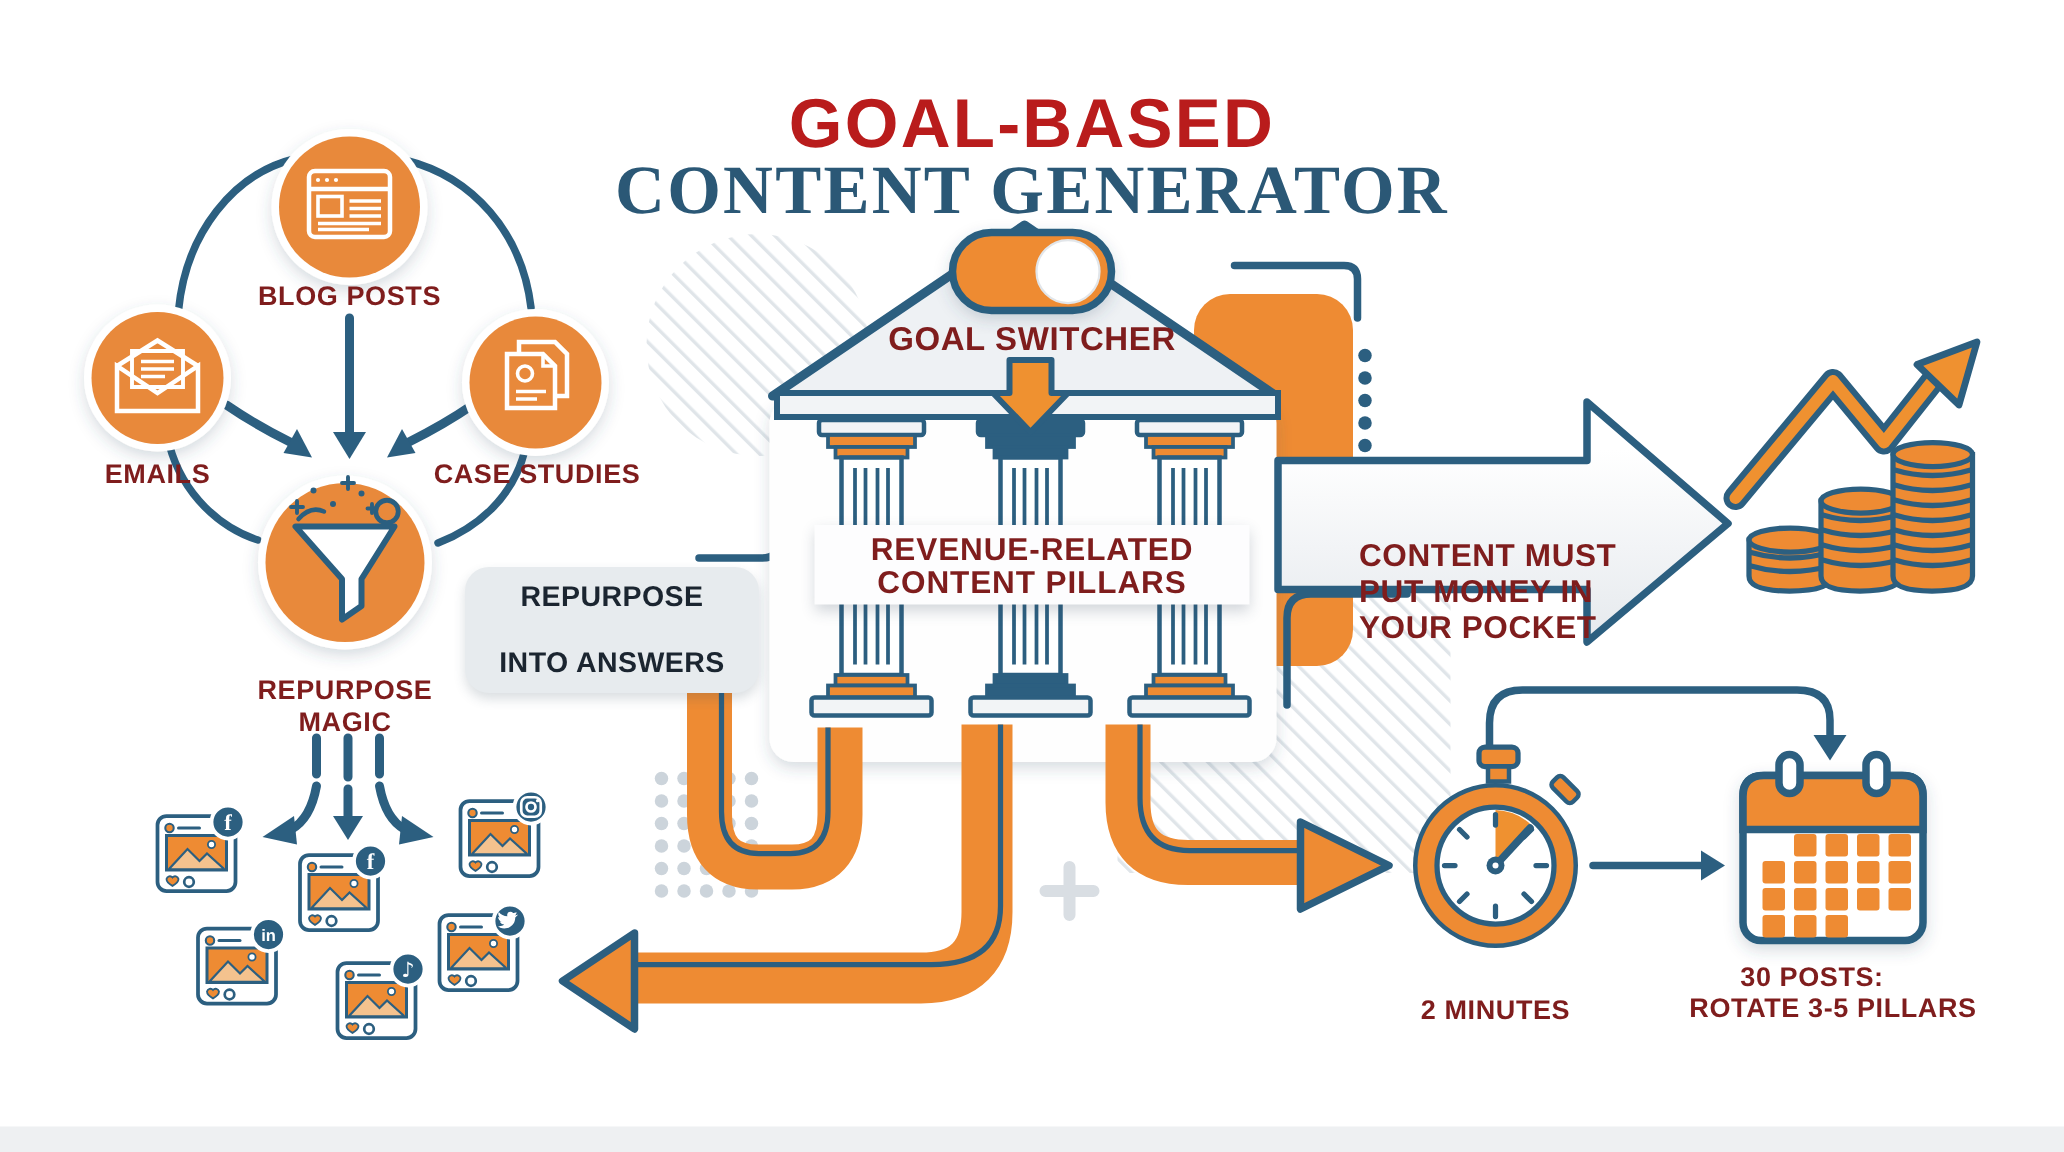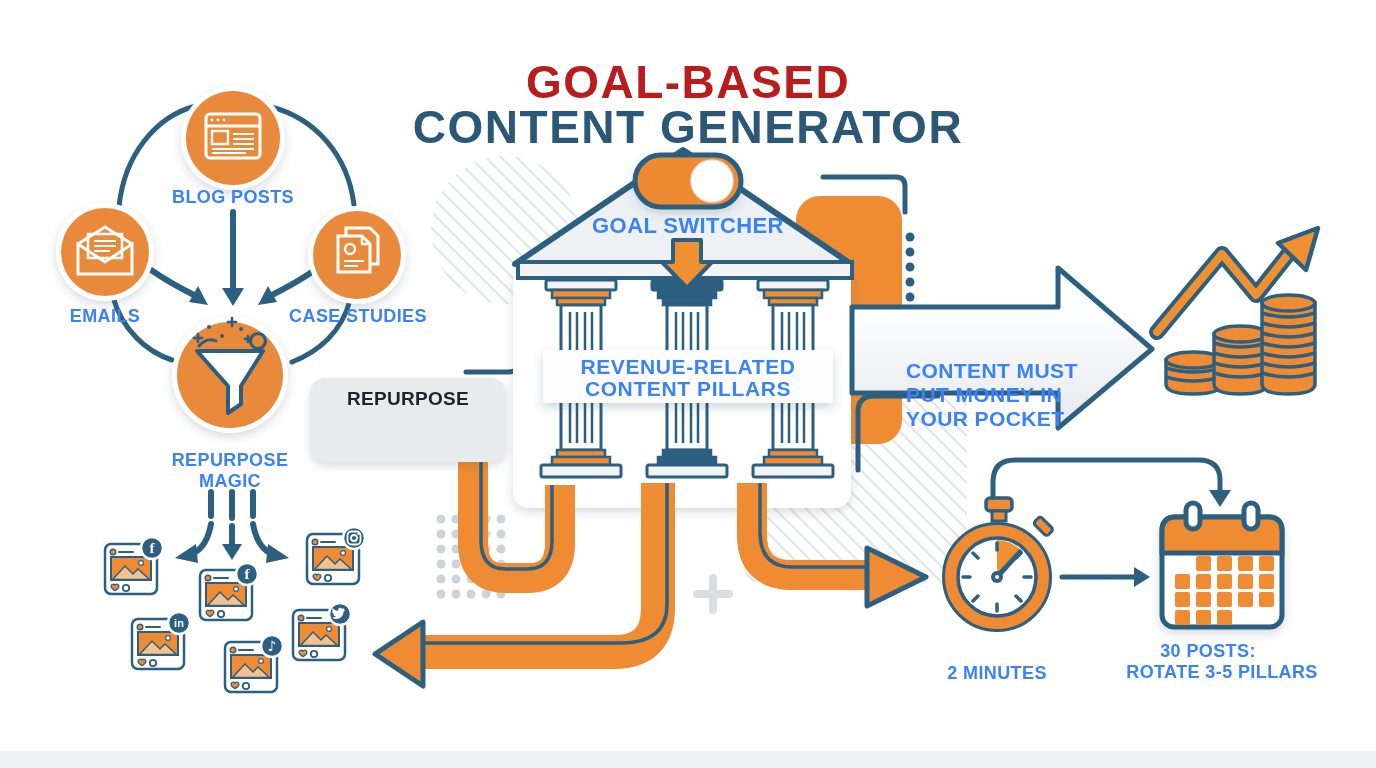"CONTENT GENERATOR" .title2 { font-family: none -> Liberation Serif, serif }
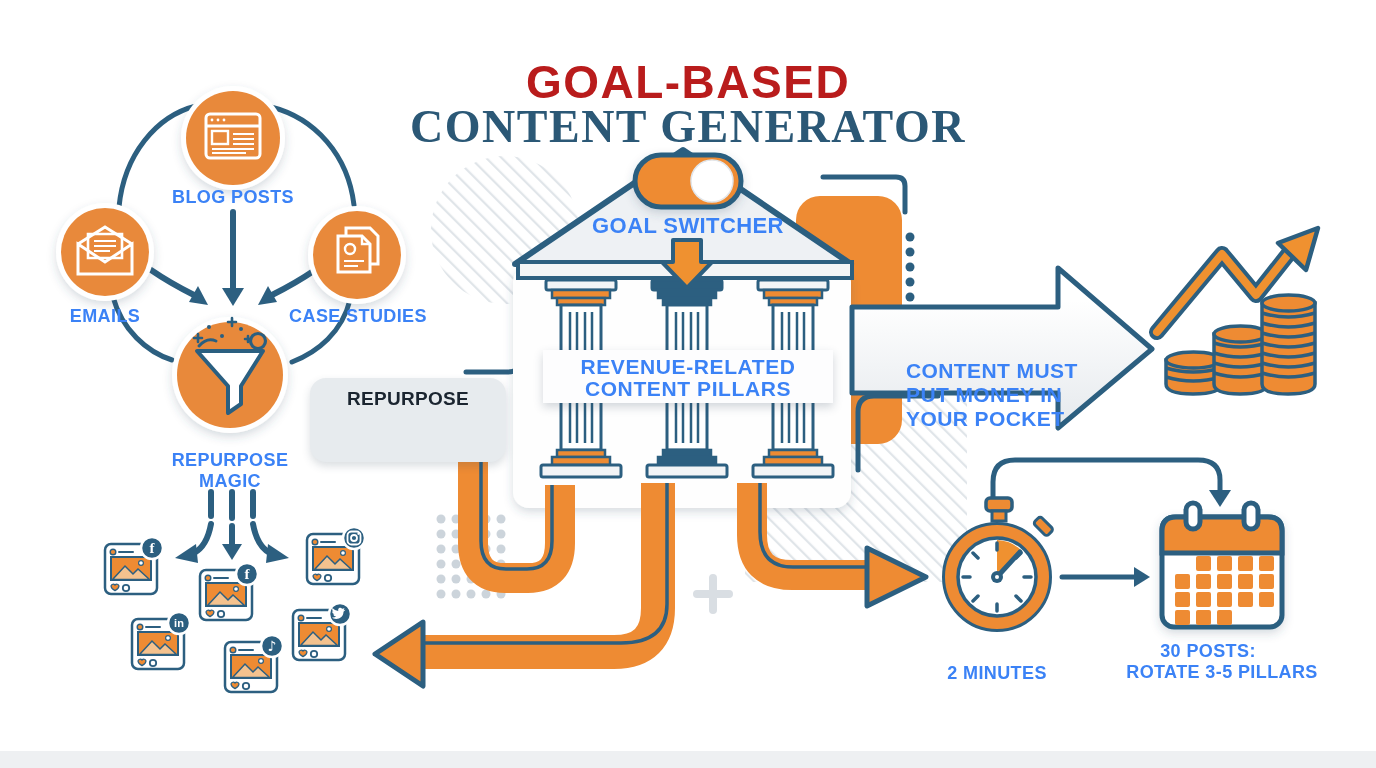"BLOG POSTS" .t { color: #3b82f6 -> #7f1d1d }
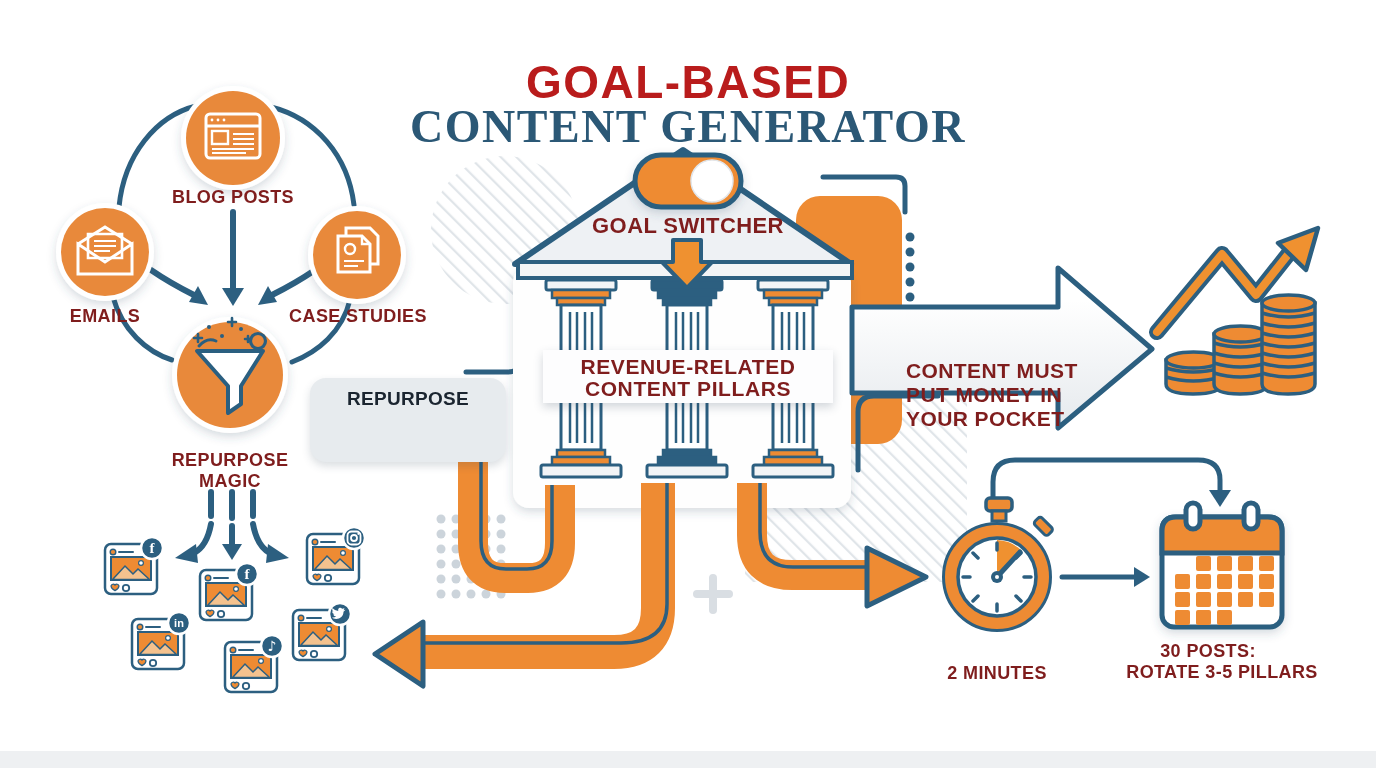"INTO ANSWERS" div.note-line { html: none -> <div>INTO ANSWERS</div> }
